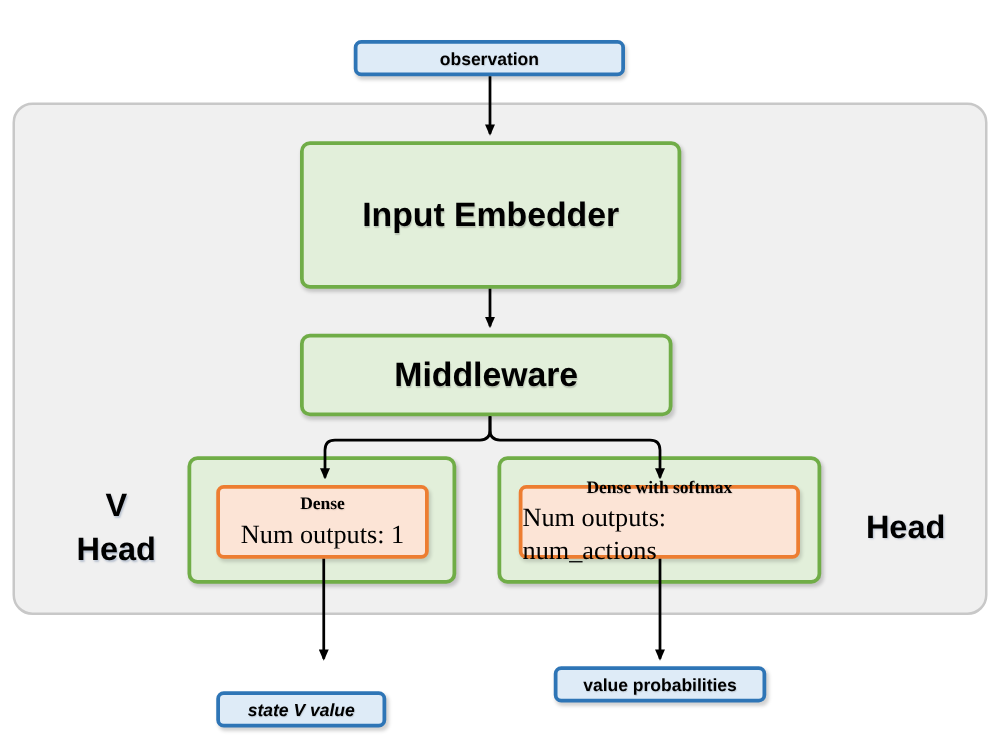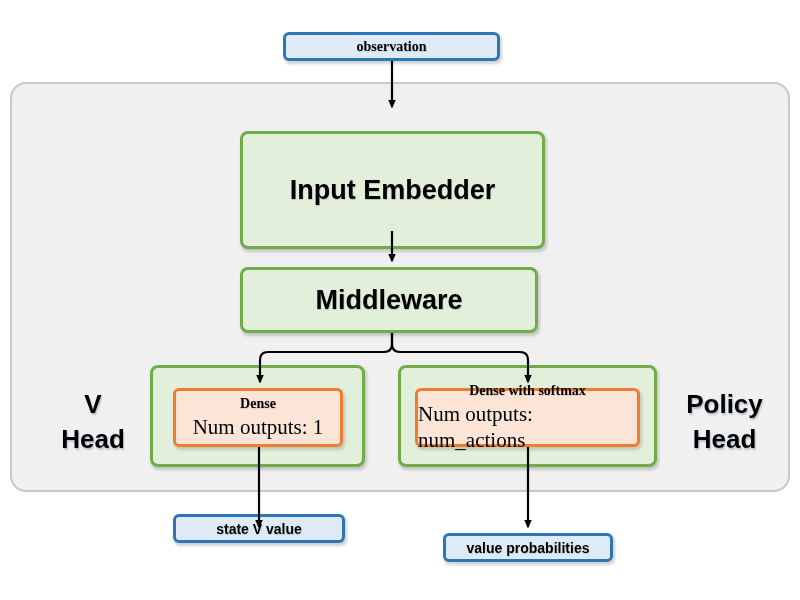"observation" #observation-box { font-family: Liberation Serif, serif -> none }
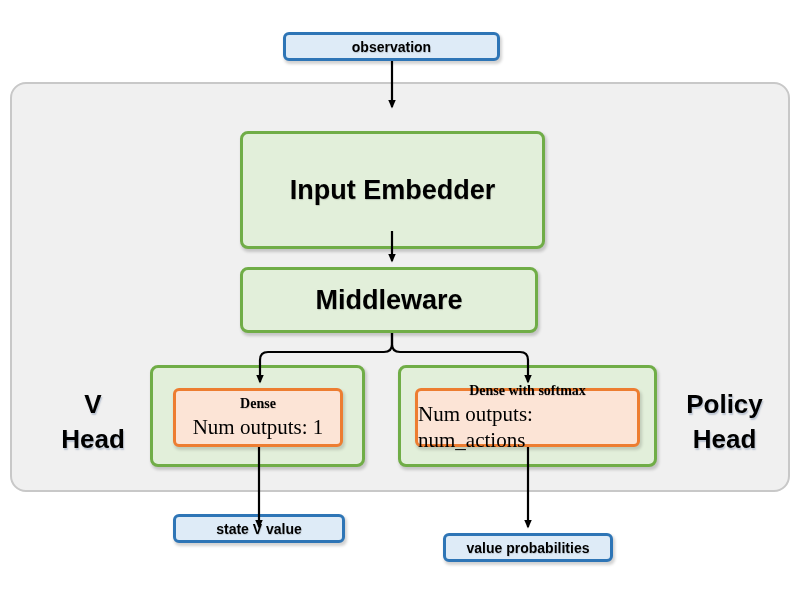"Input Embedder" #input-embedder-block { top: 131px -> 113px }
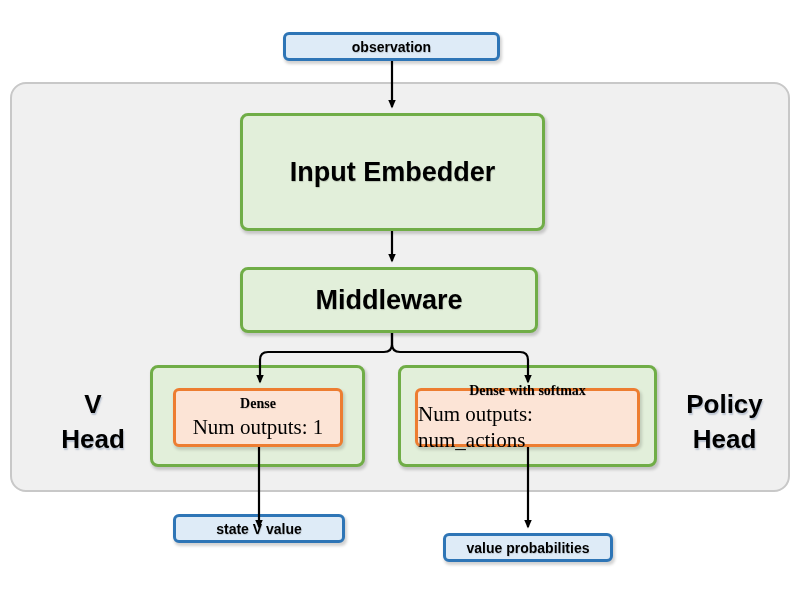"Policy" span { html: <span>Policy</span> -> none }
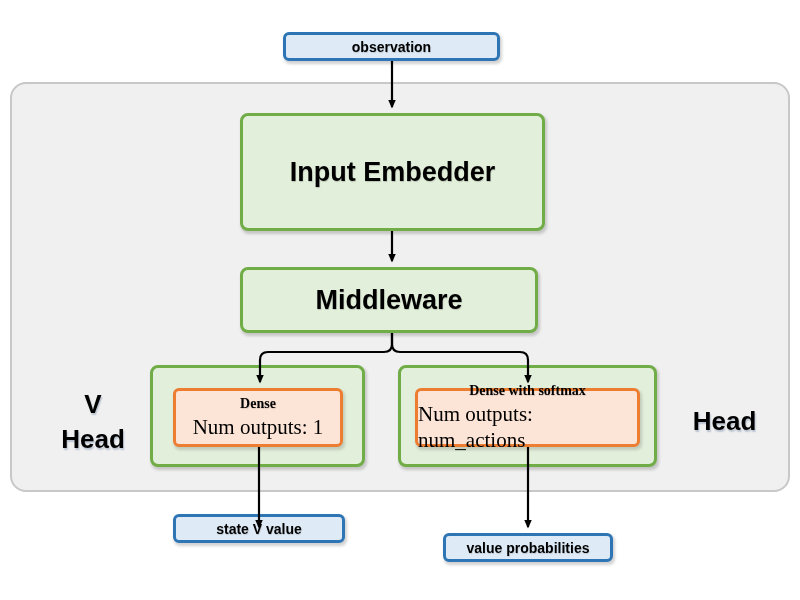"state V value" #state-v-value-box { font-style: none -> italic; top: 514px -> 553px; width: 172px -> 136px }
